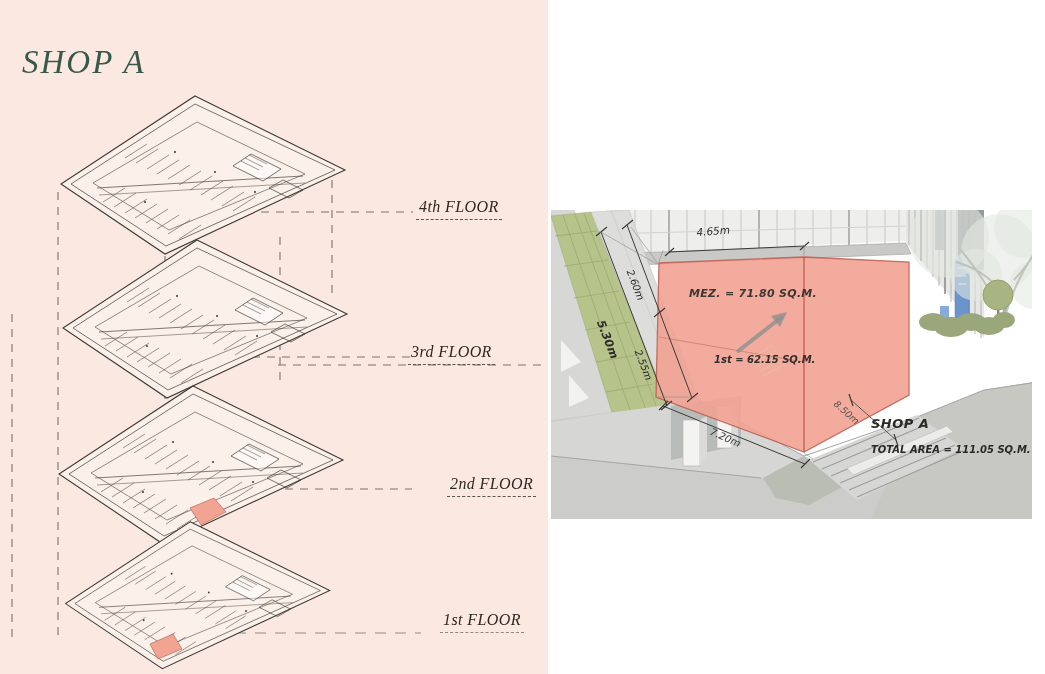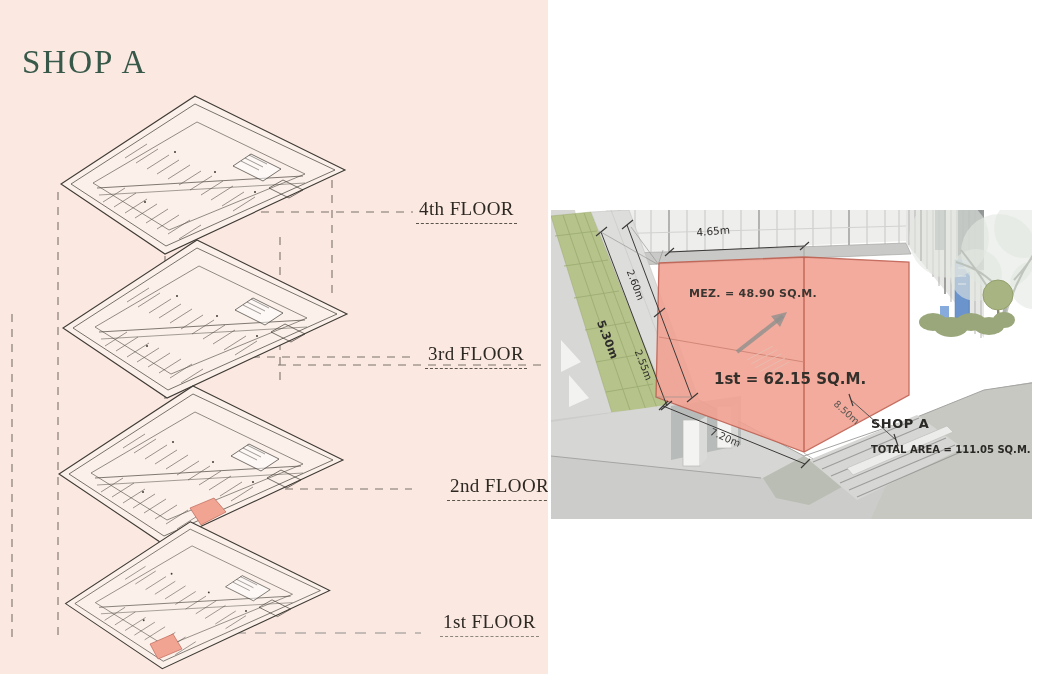"SHOP A" .slide { font-style: none -> italic }
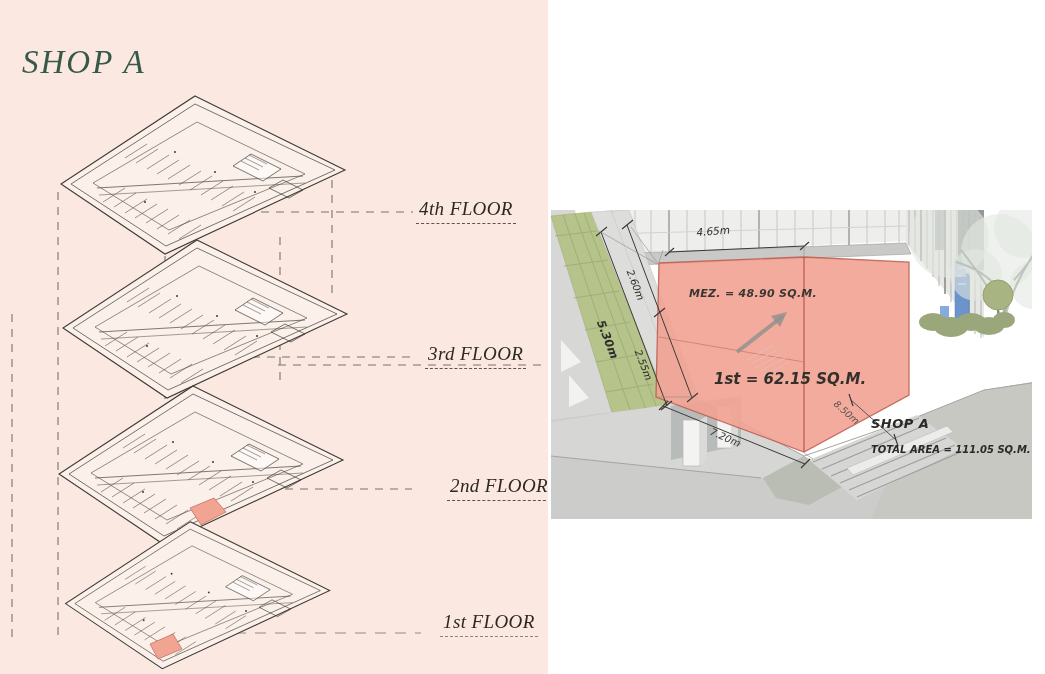"4th FLOOR" .floor-label { font-size: 19px -> 16px }
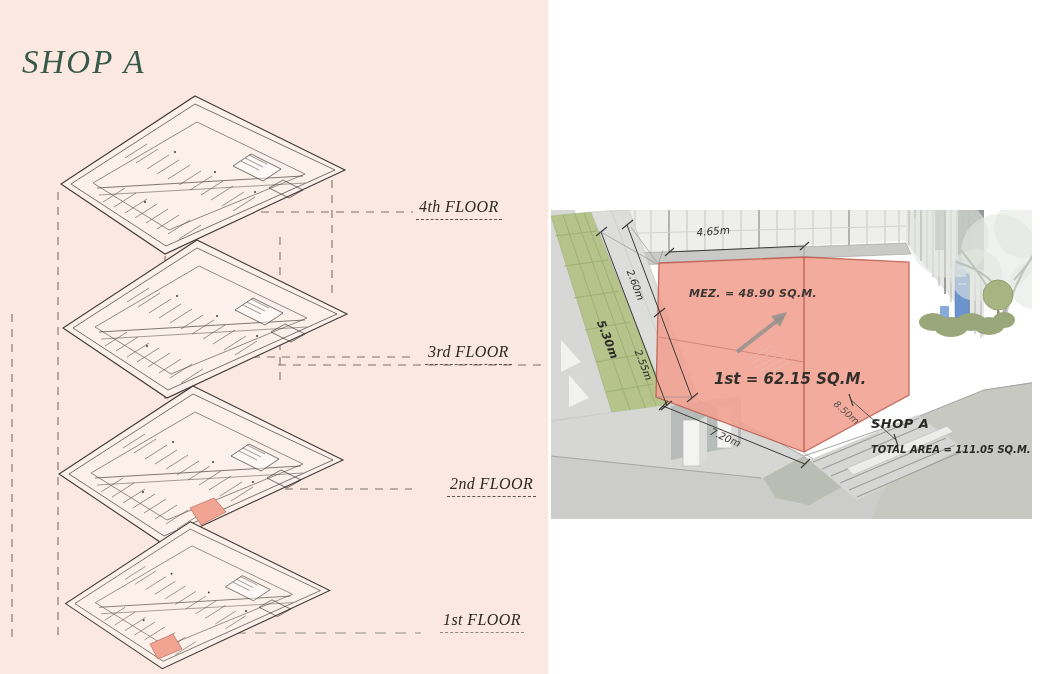"MEZ. = 48.90 SQ.M." div.ann { text: 48.90 -> 71.80 }
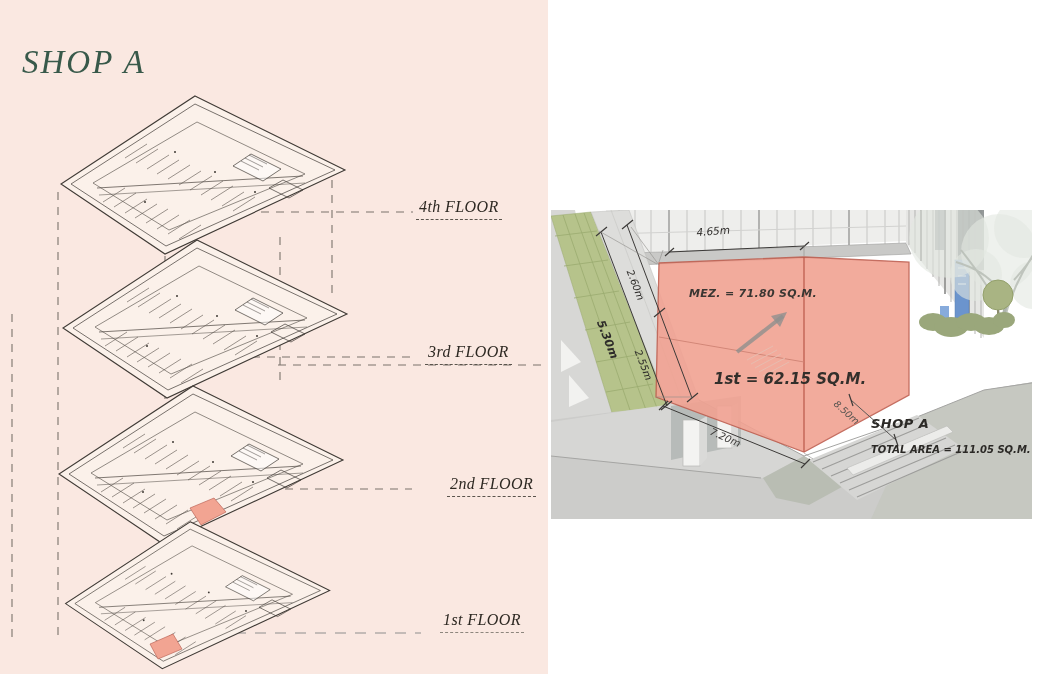"3rd FLOOR" div.floor-label { left: 425px -> 408px }
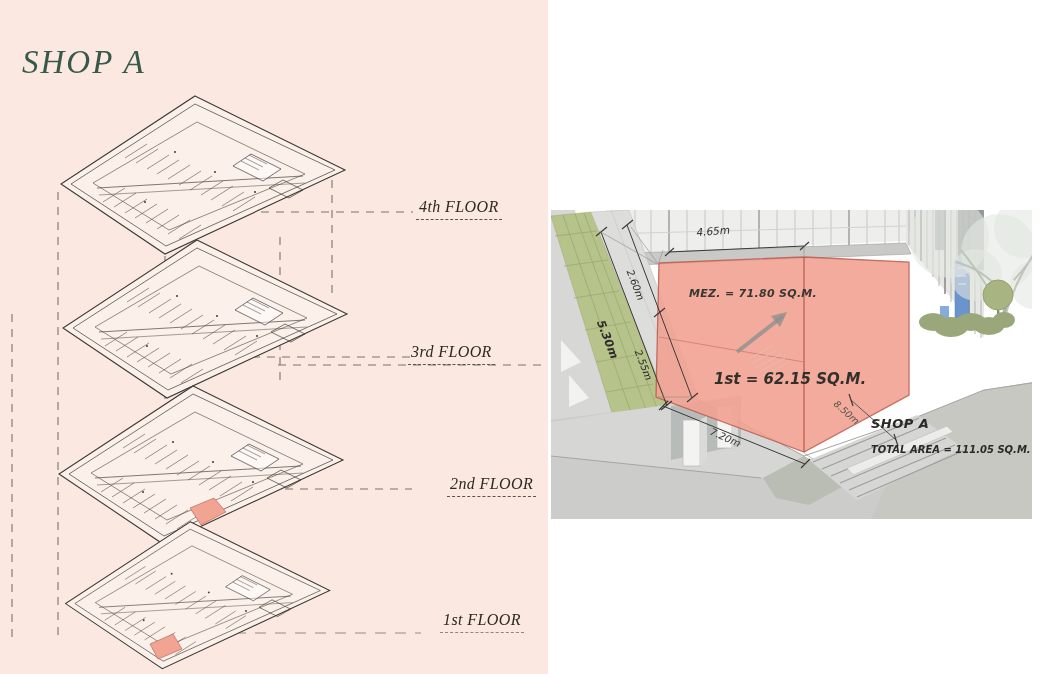"1st = 62.15 SQ.M." .ann-first { font-size: 15px -> 10px; top: 160px -> 144px }
